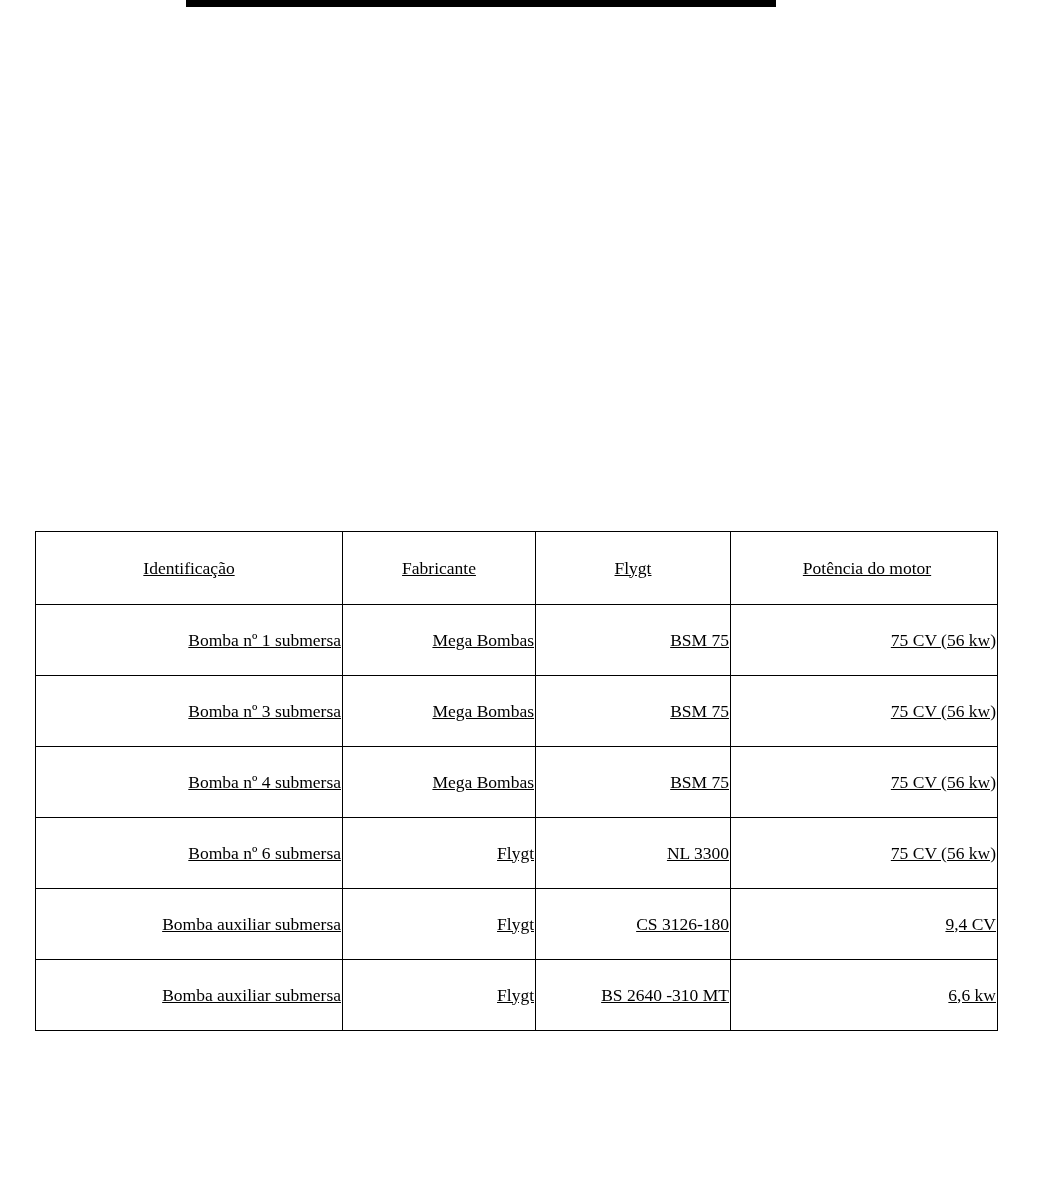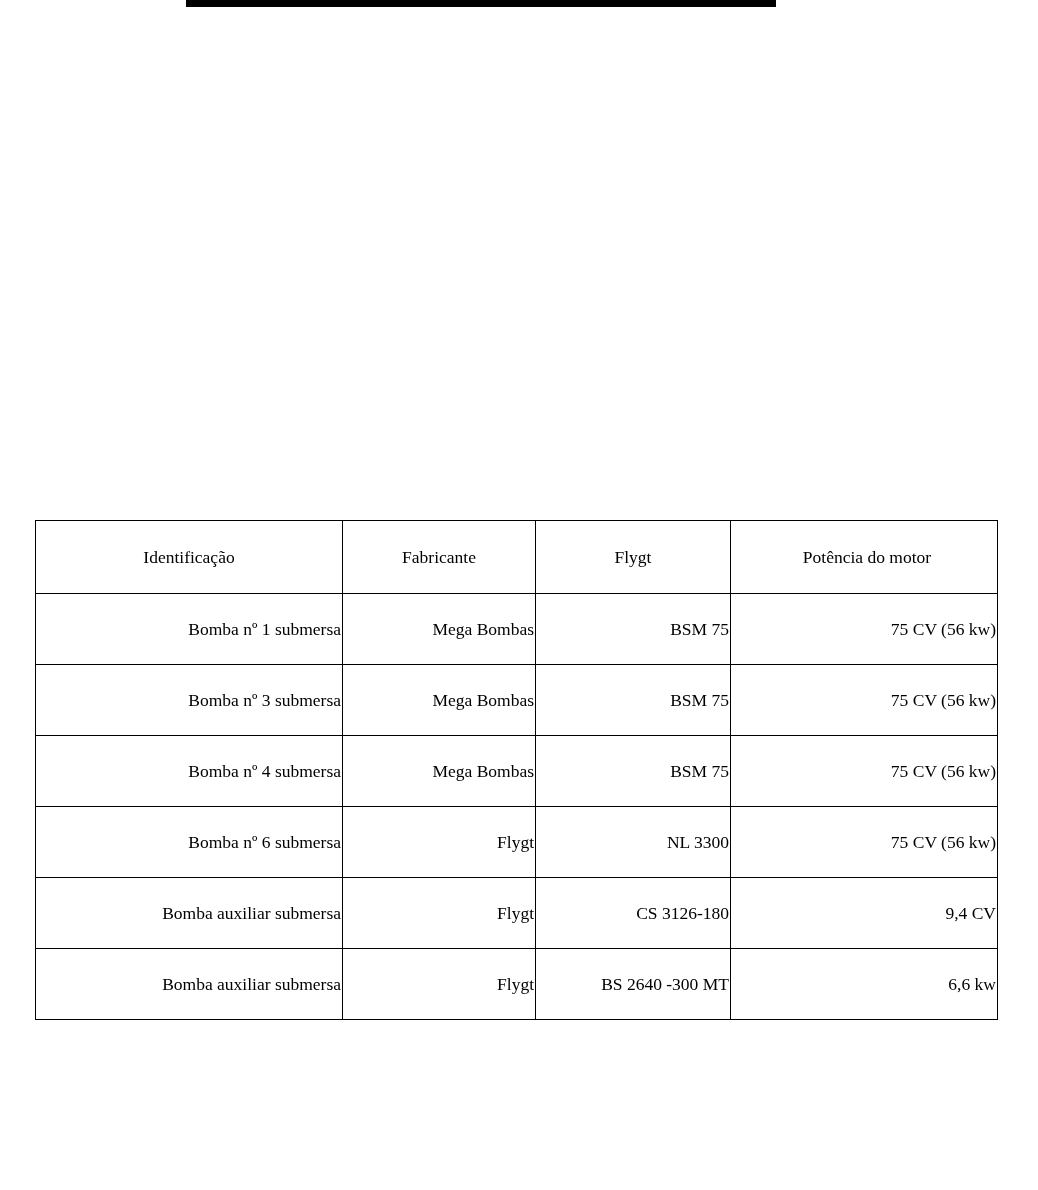"Identificação" .doc-table { text-decoration: none -> underline; top: 520px -> 531px }
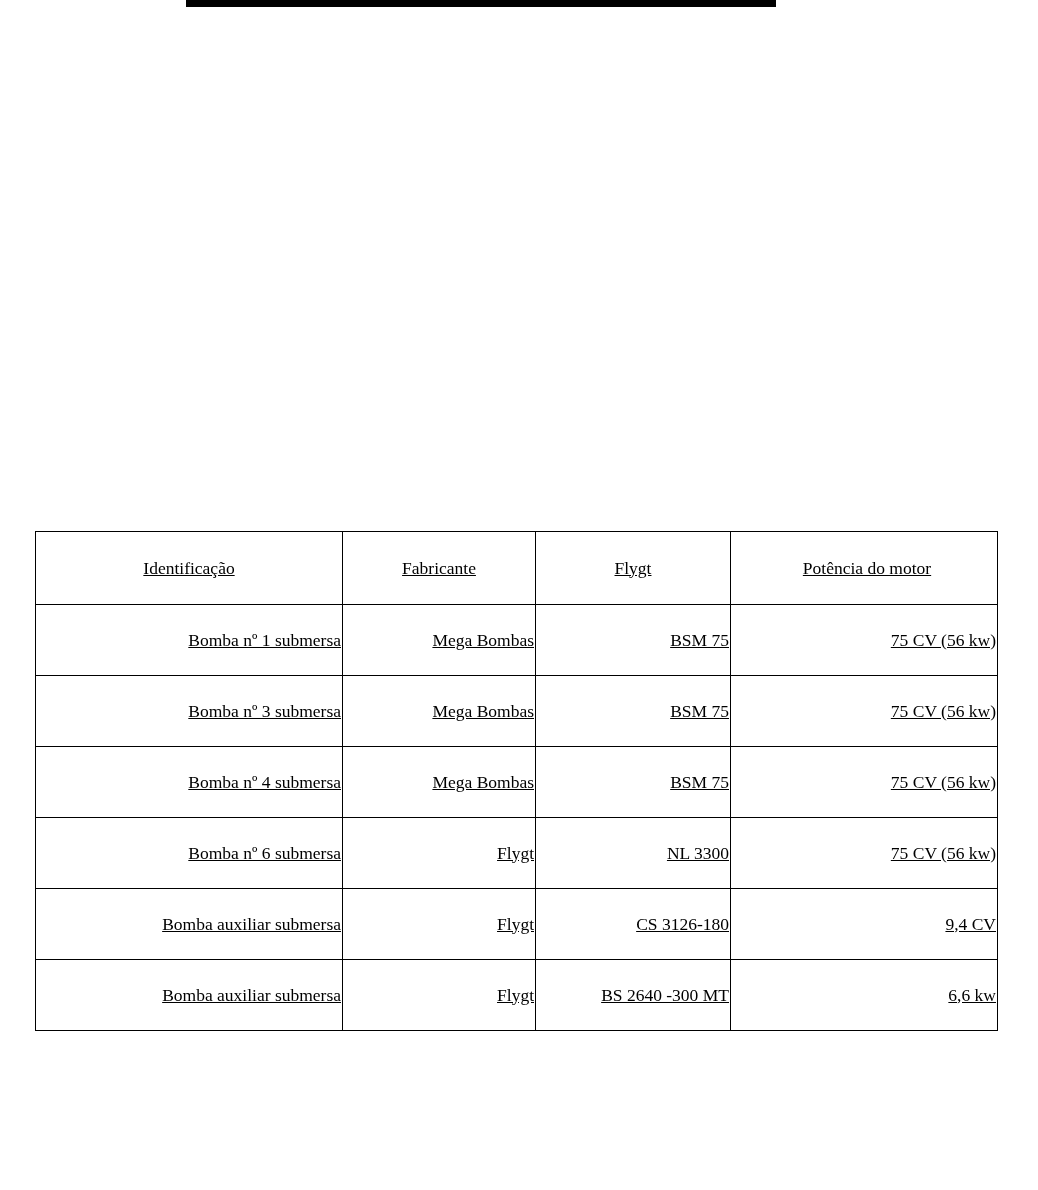"BS 2640 -300 MT" td.col-3 { text: -300 -> -310 }
